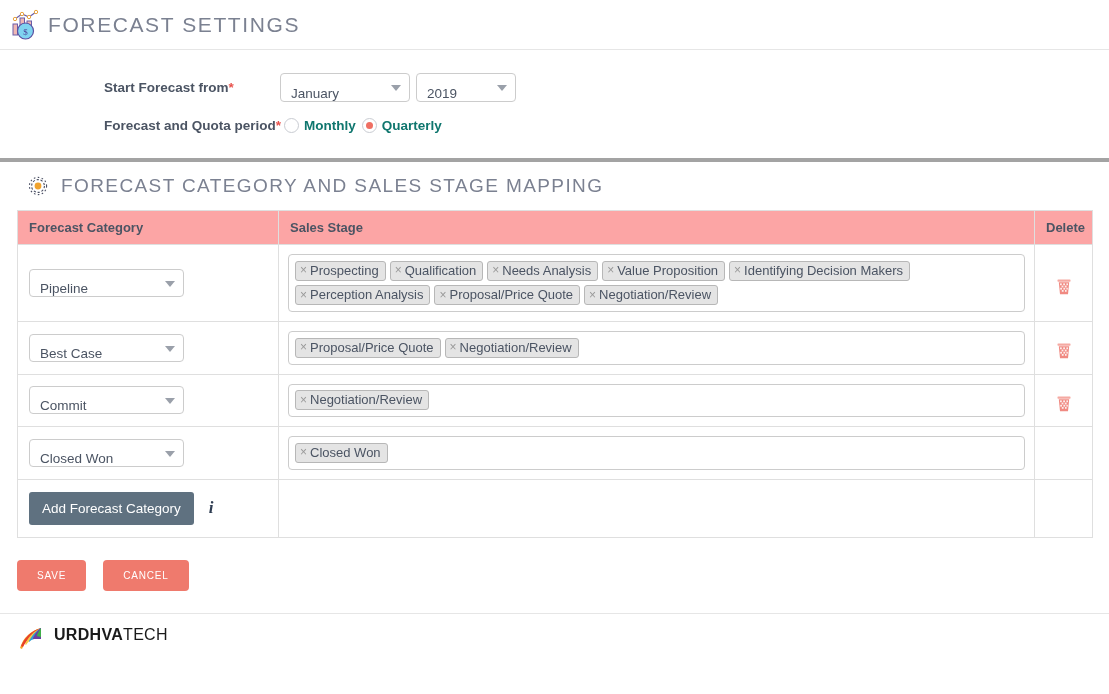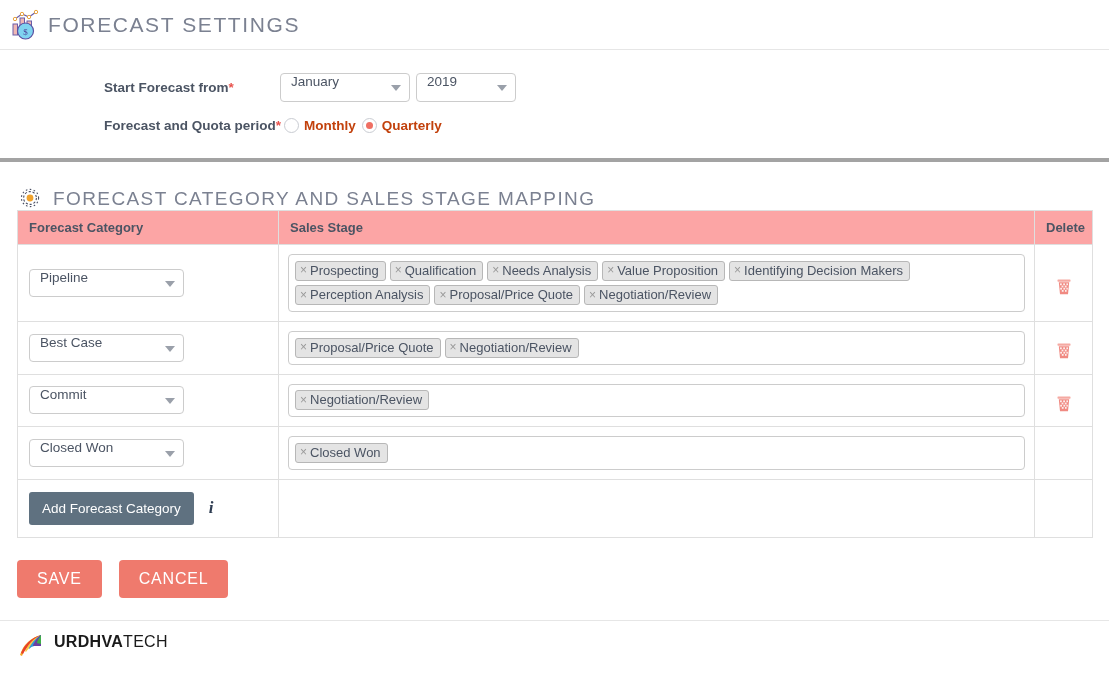"January" .select { align-items: flex-start -> flex-end }
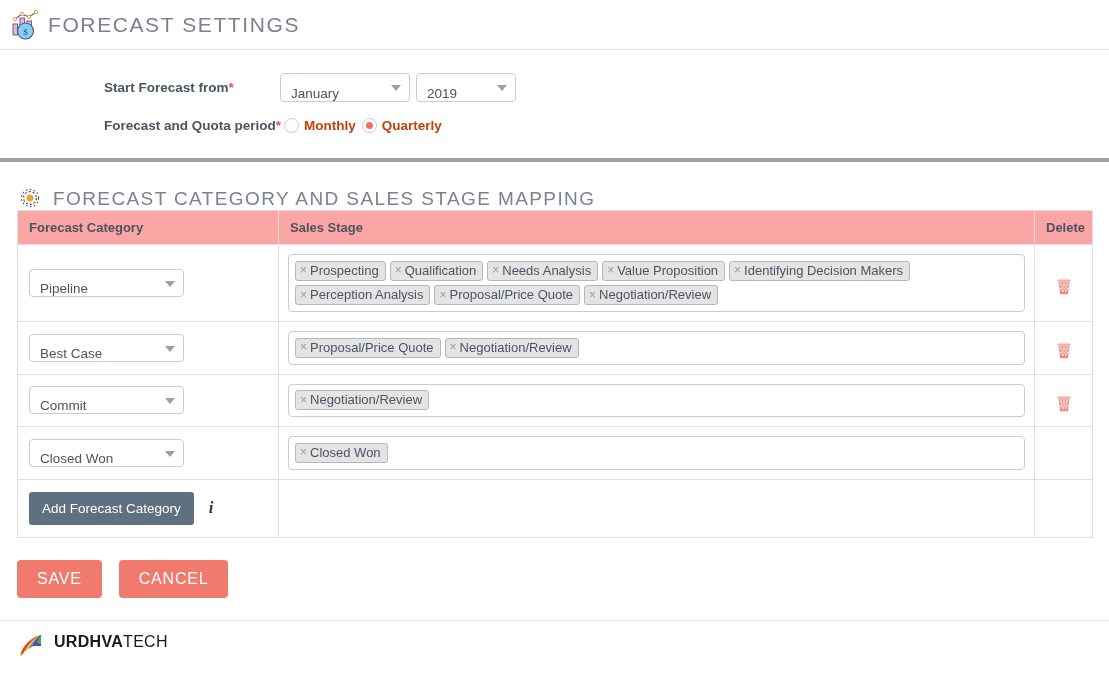"Monthly" .radio-label { color: #c2410c -> #0f766e }
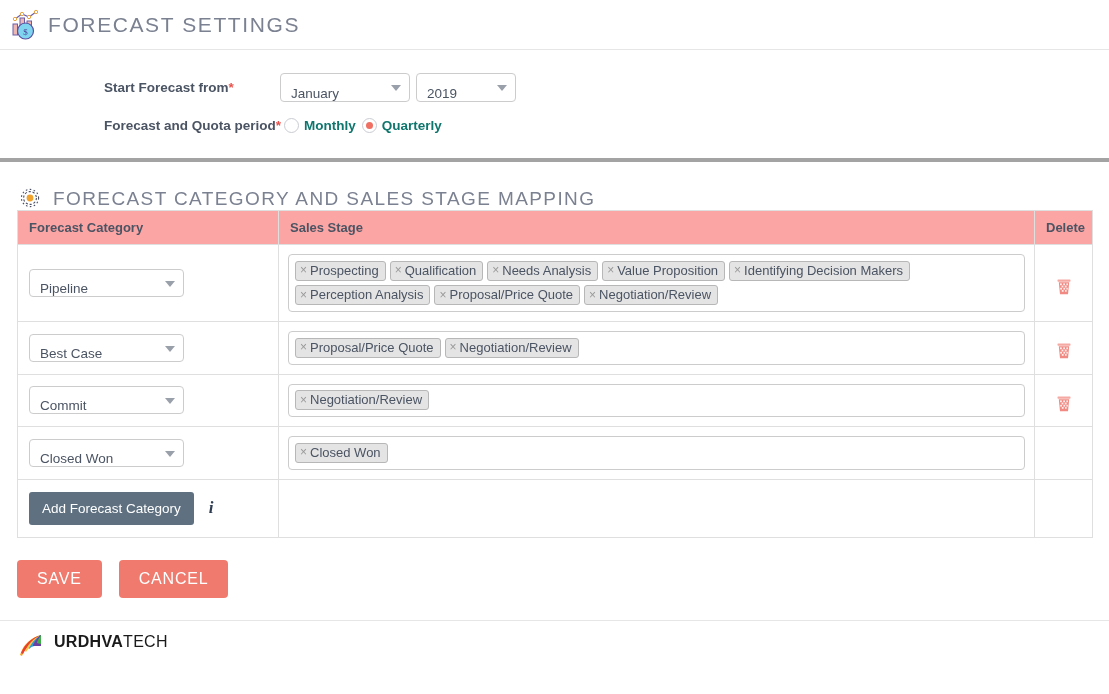"FORECAST CATEGORY AND SALES STAGE" .section-head { align-items: flex-end -> center; padding-left: 18px -> 26px }
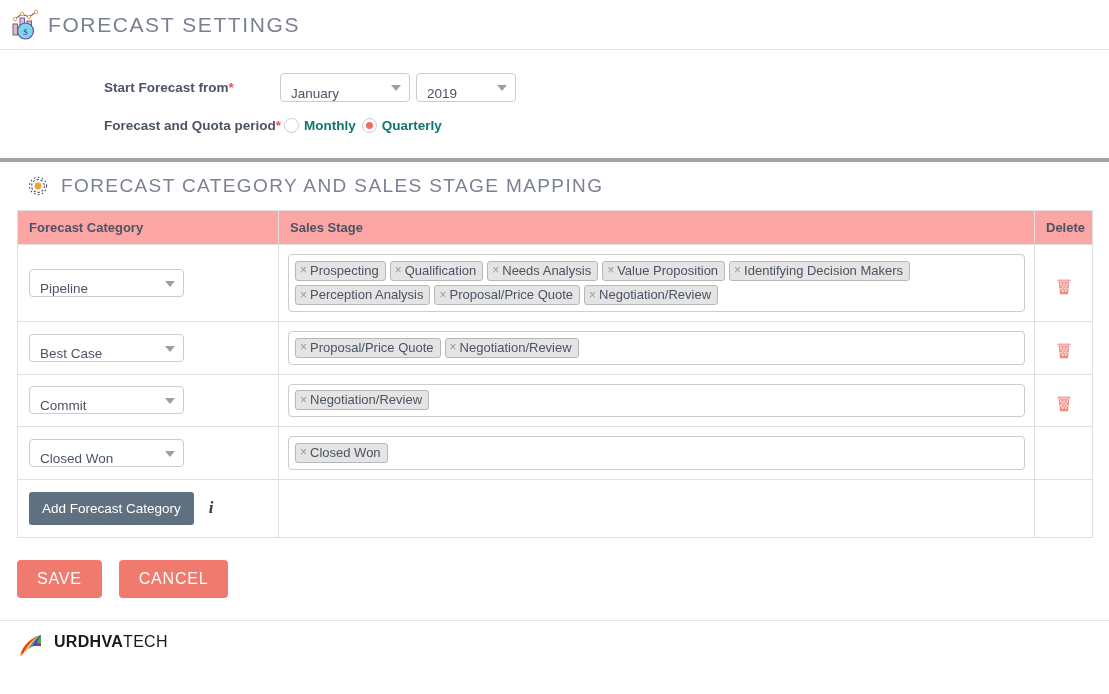"SAVE" .btn { font-size: 16px -> 10px }
